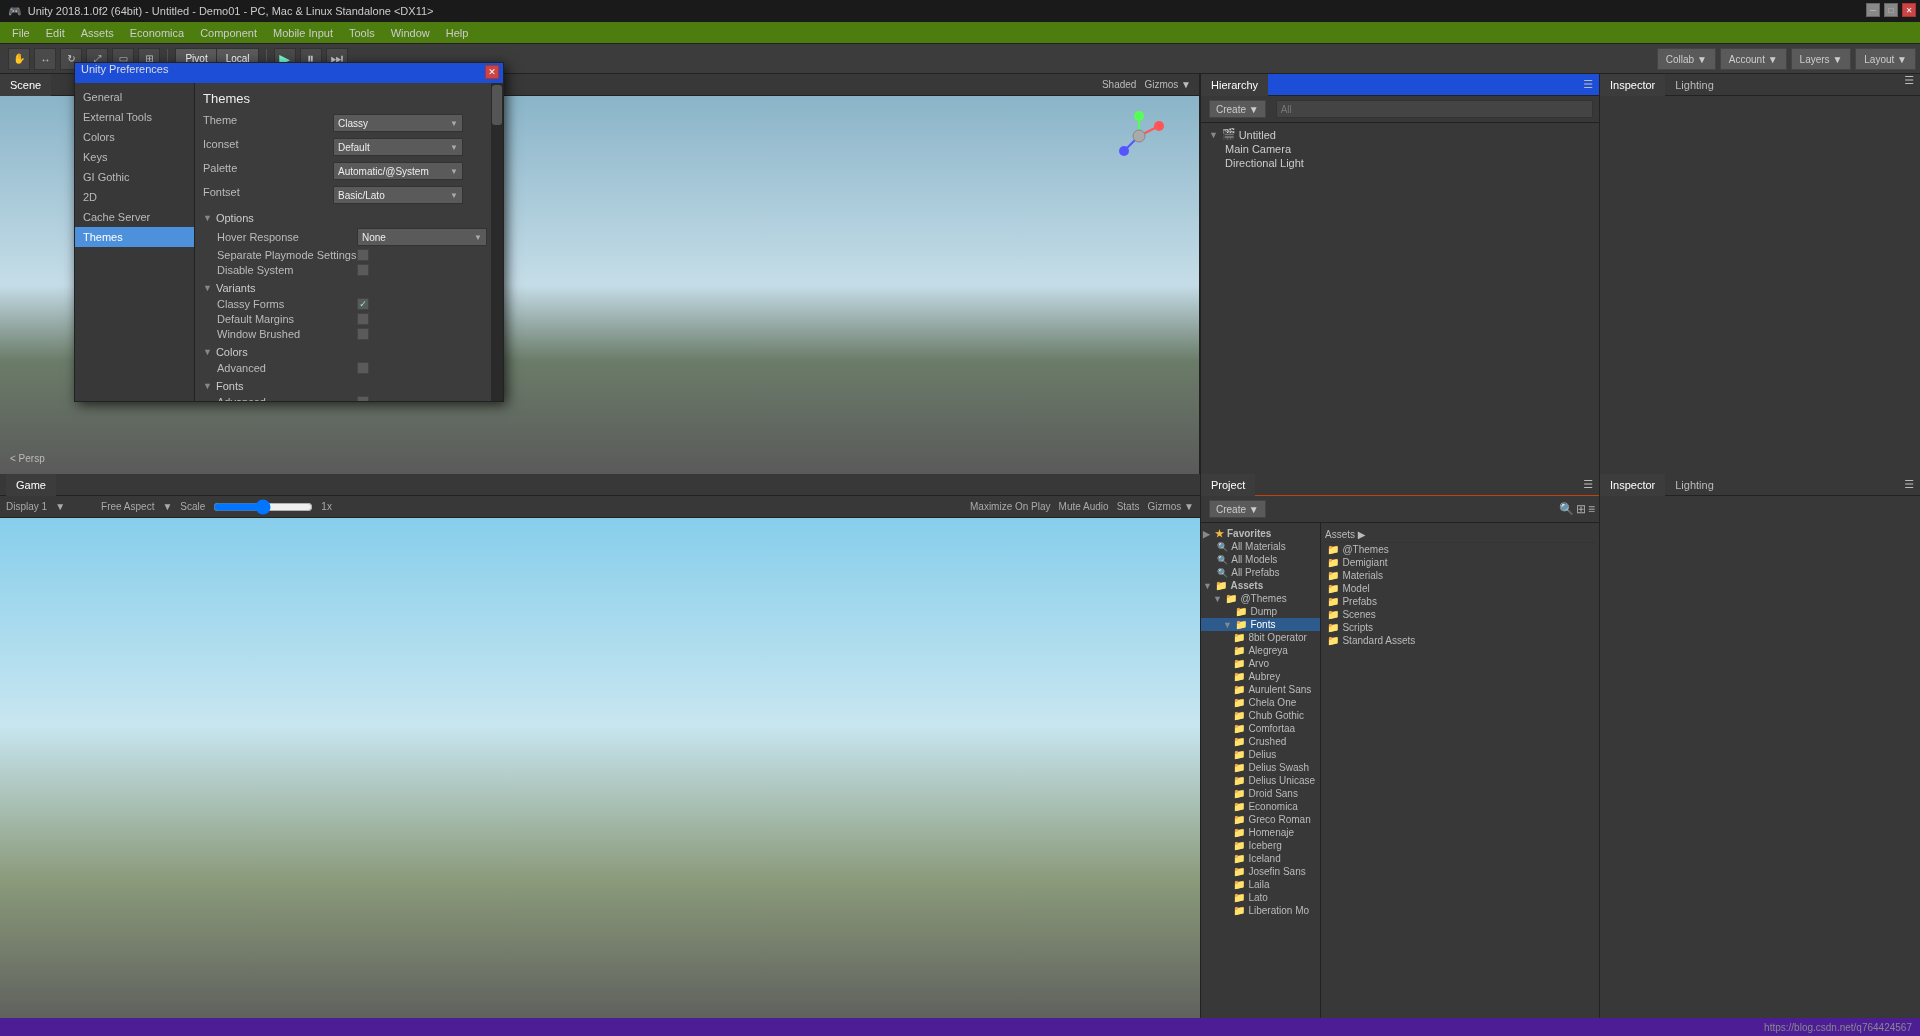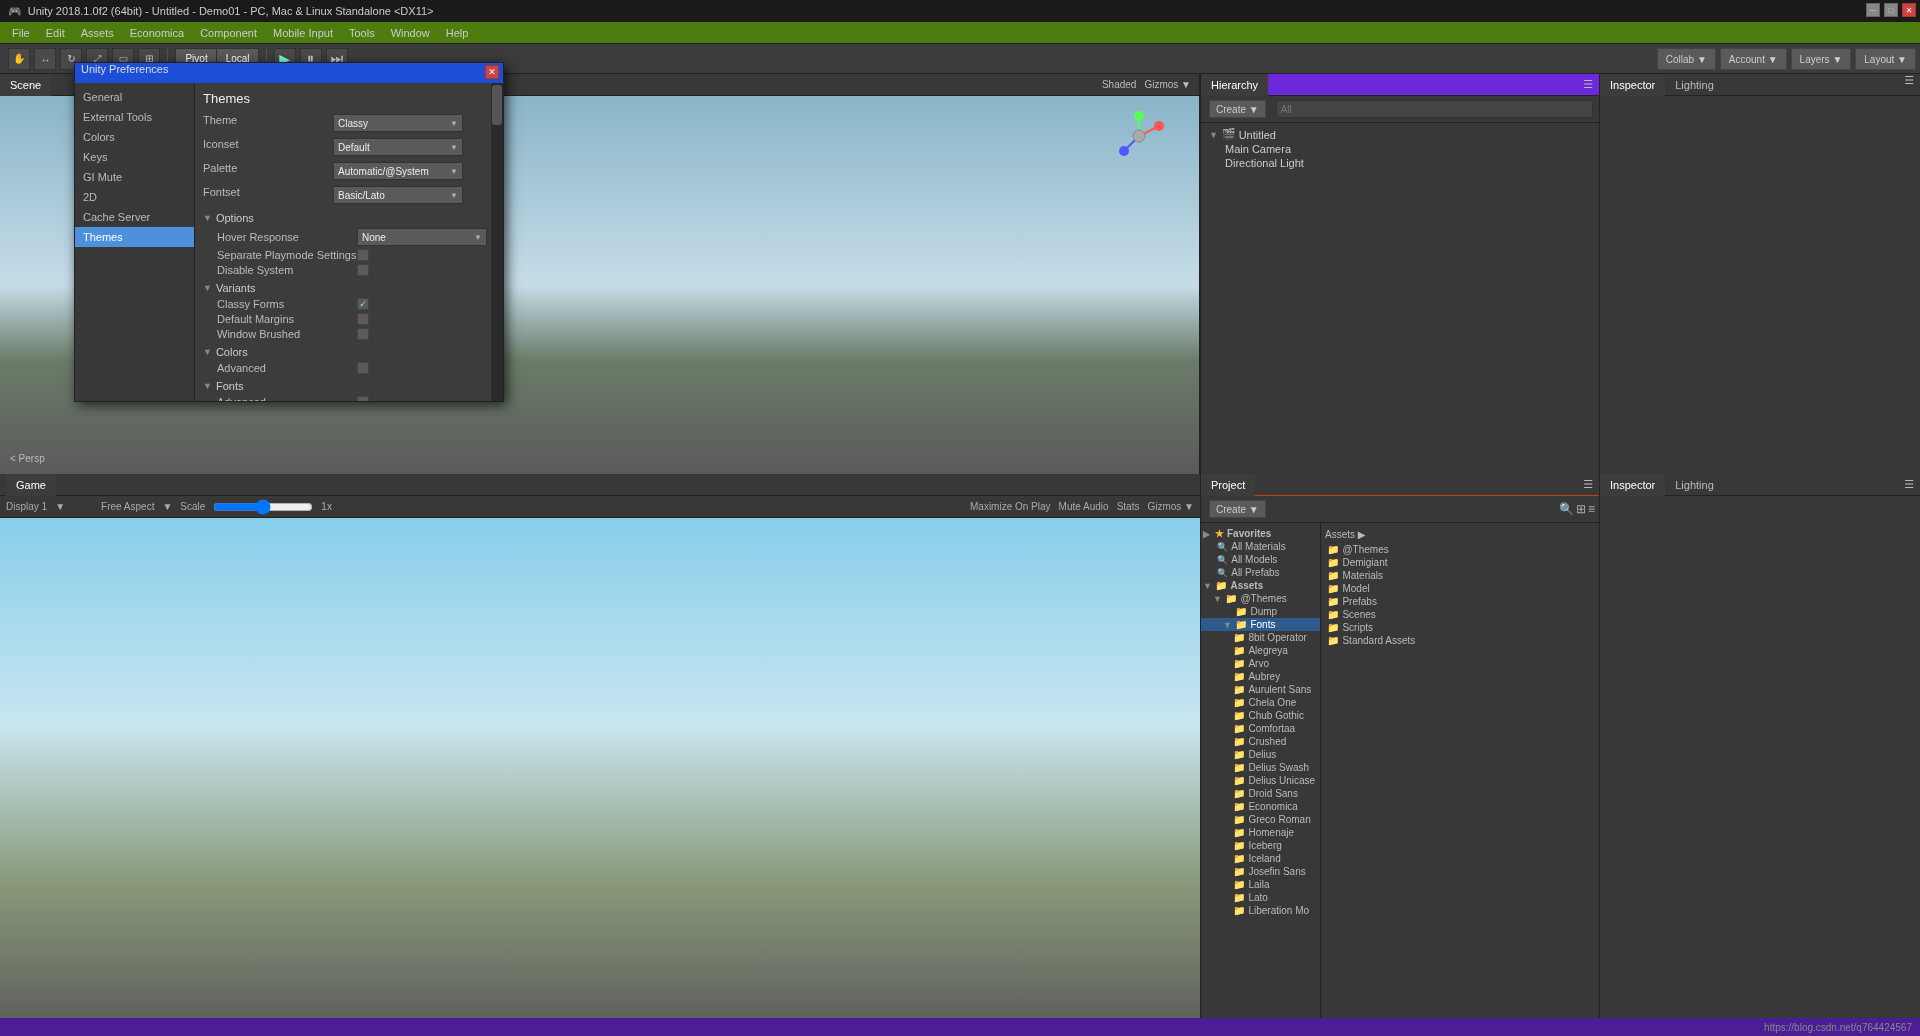"Hierarchy" .panel-tab-bar { background: #6d28d9 -> #1d4ed8 }
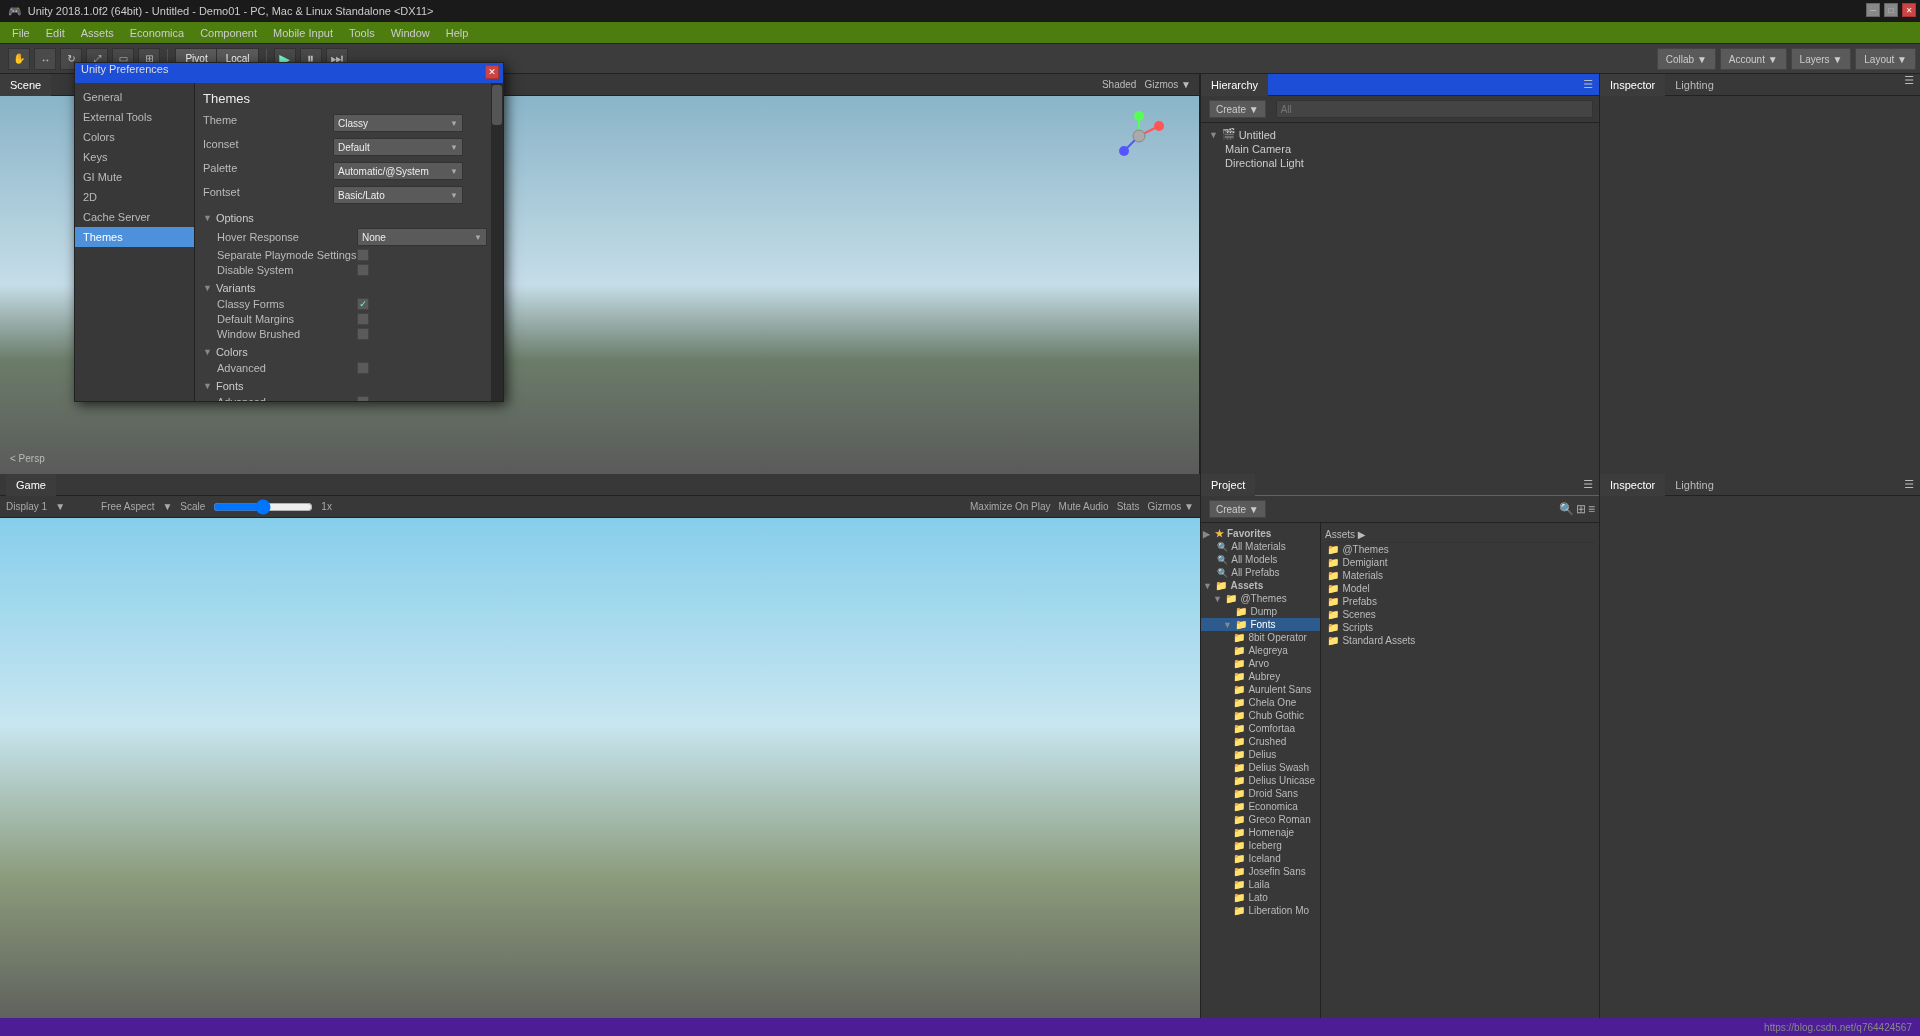"GI Mute" div.pref-sidebar-item { text: Mute -> Gothic }
